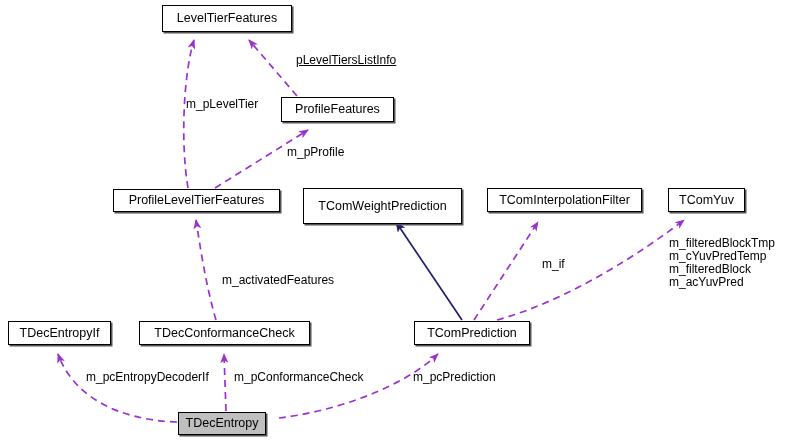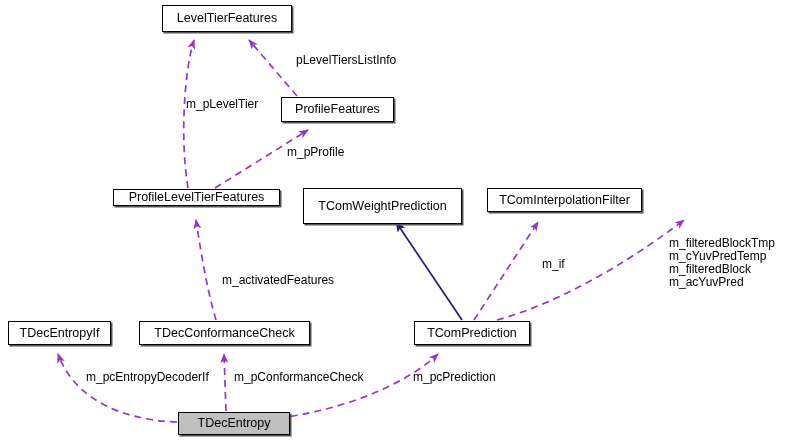"pLevelTiersListInfo" div.edge-label { text-decoration: none -> underline }
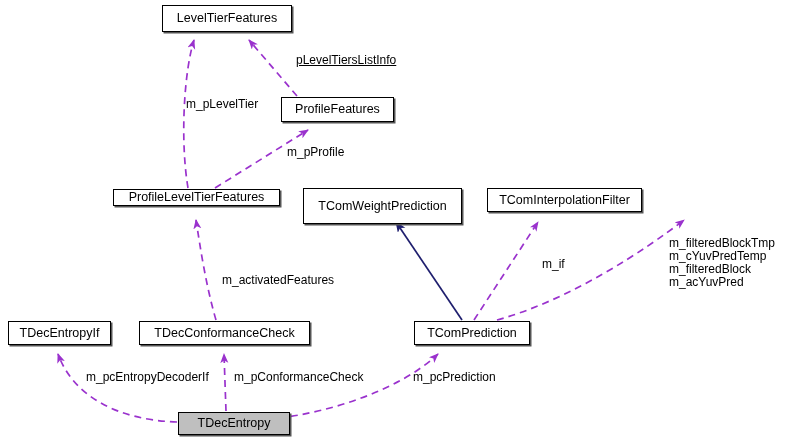"ProfileLevelTierFeatures" div.node { height: 17px -> 23px }
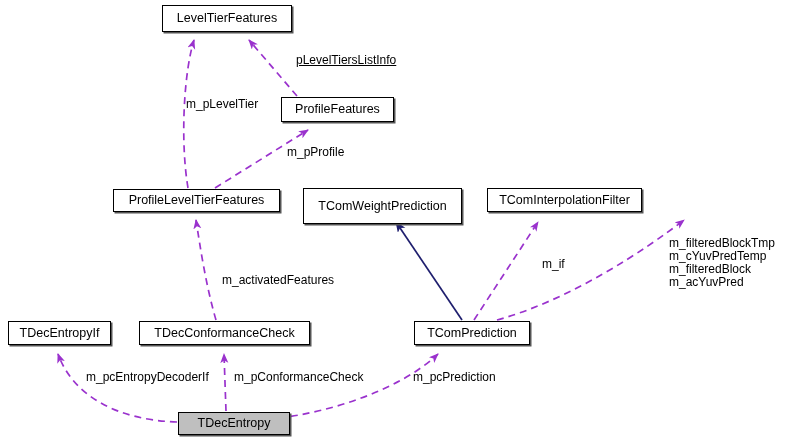"TComYuv" div.node { html: none -> <div> <span>TComYuv</span> </div> }
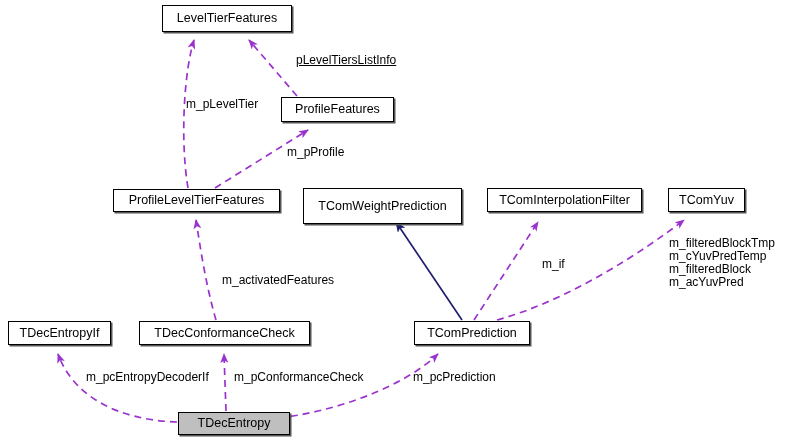"TDecEntropy" div.node { width: 112px -> 88px }
